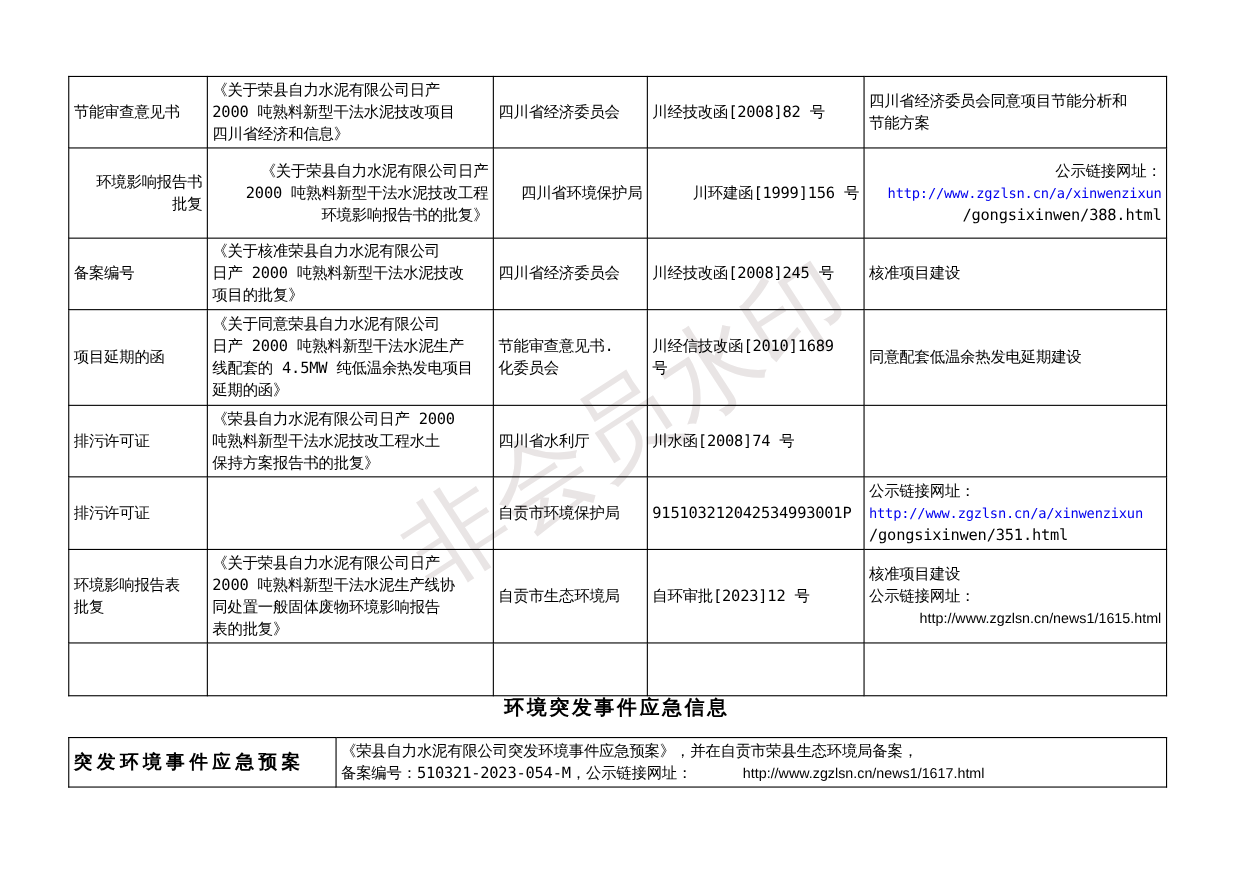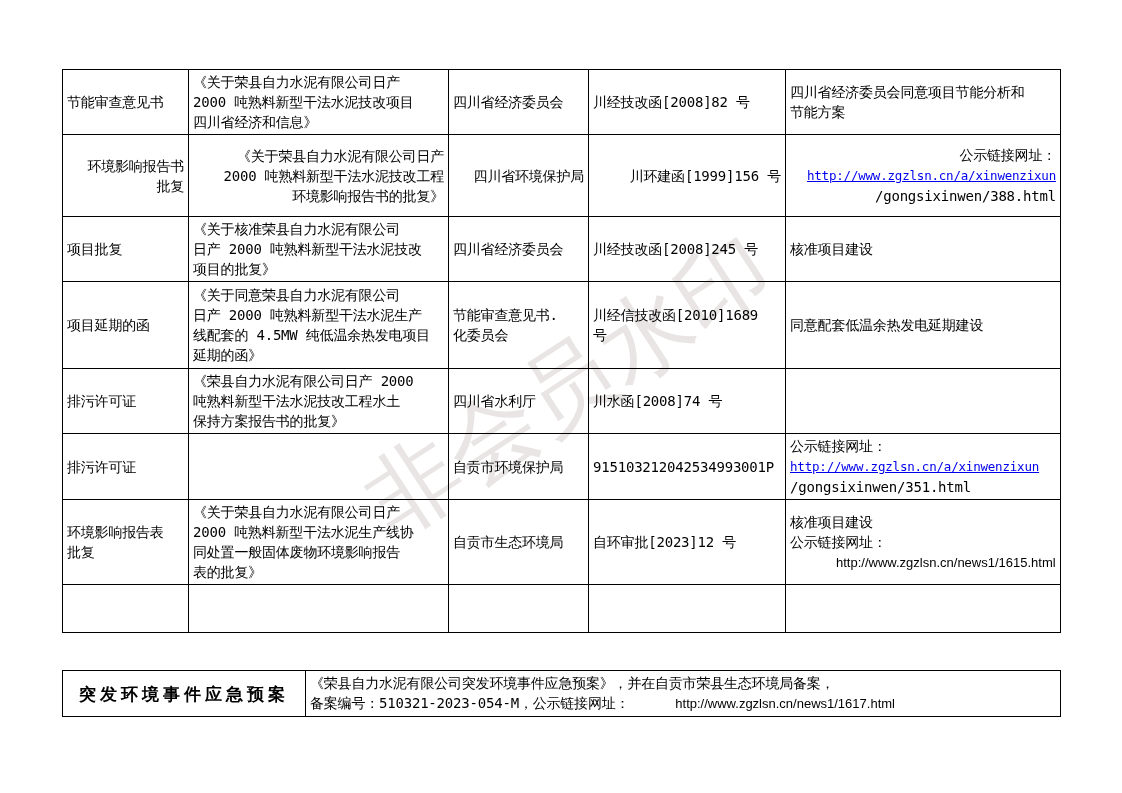"http://www.zgzlsn.cn/a/xinwenzixun" .link { text-decoration: underline -> none }
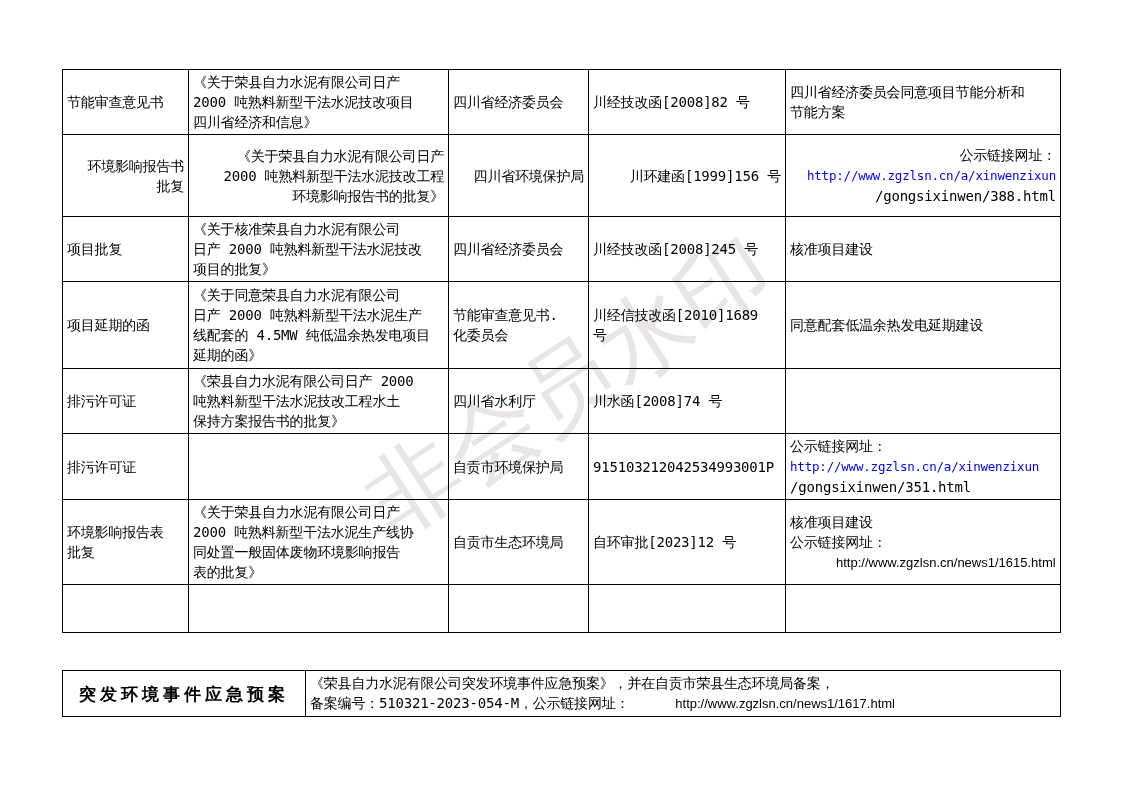"项目批复" span { text: 项目批复 -> 备案编号 }
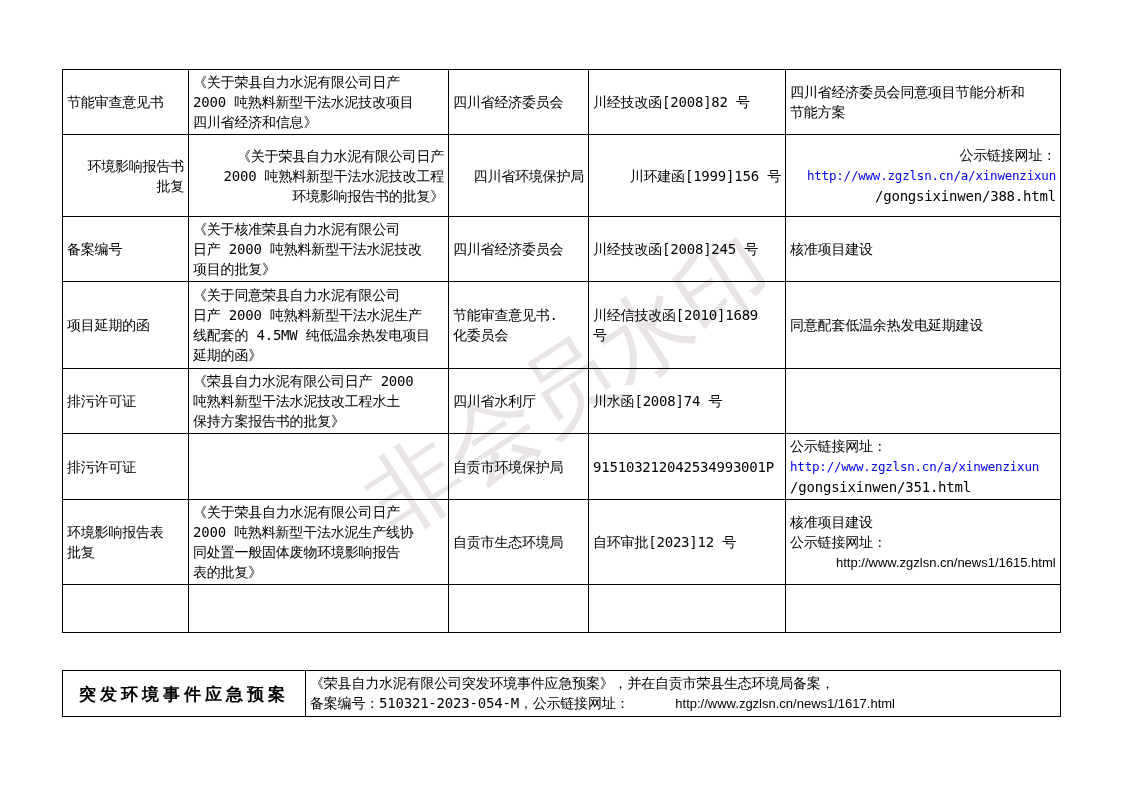"环境突发事件应急信息" div.title { html: none -> <div>环境突发事件应急信息</div> }
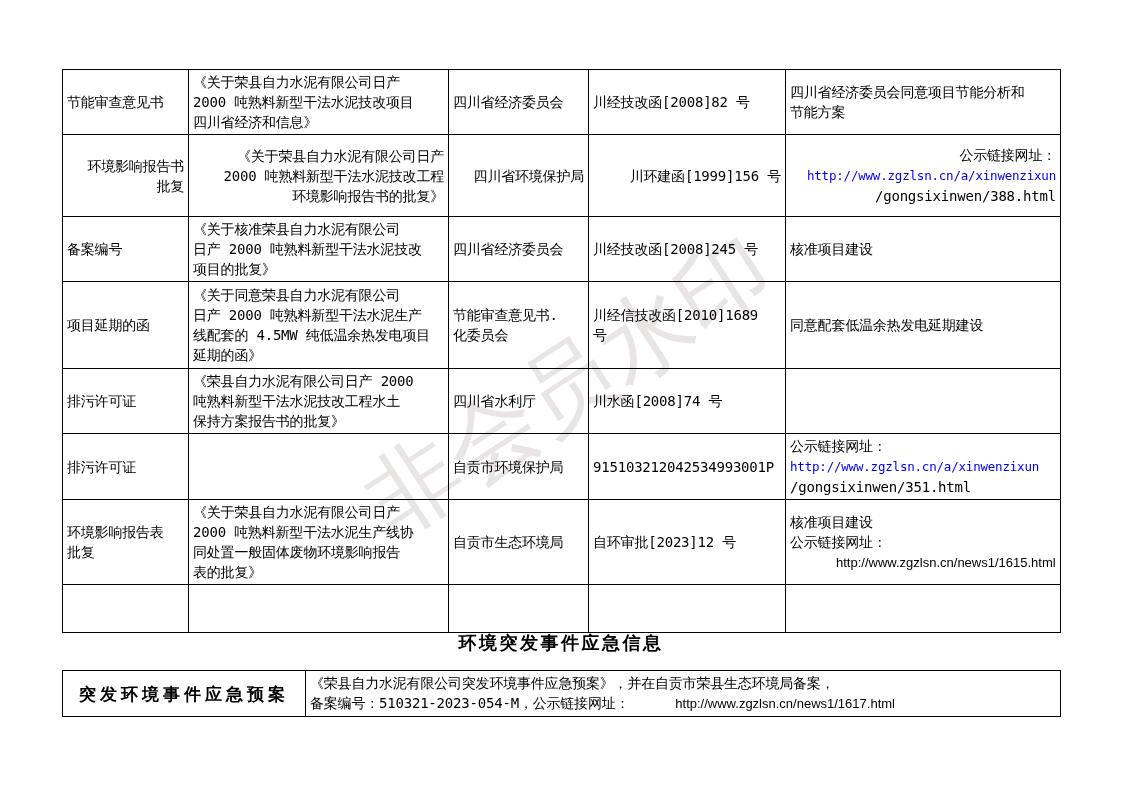"突发环境事件应急预案" td.b { text-align: center -> none }
